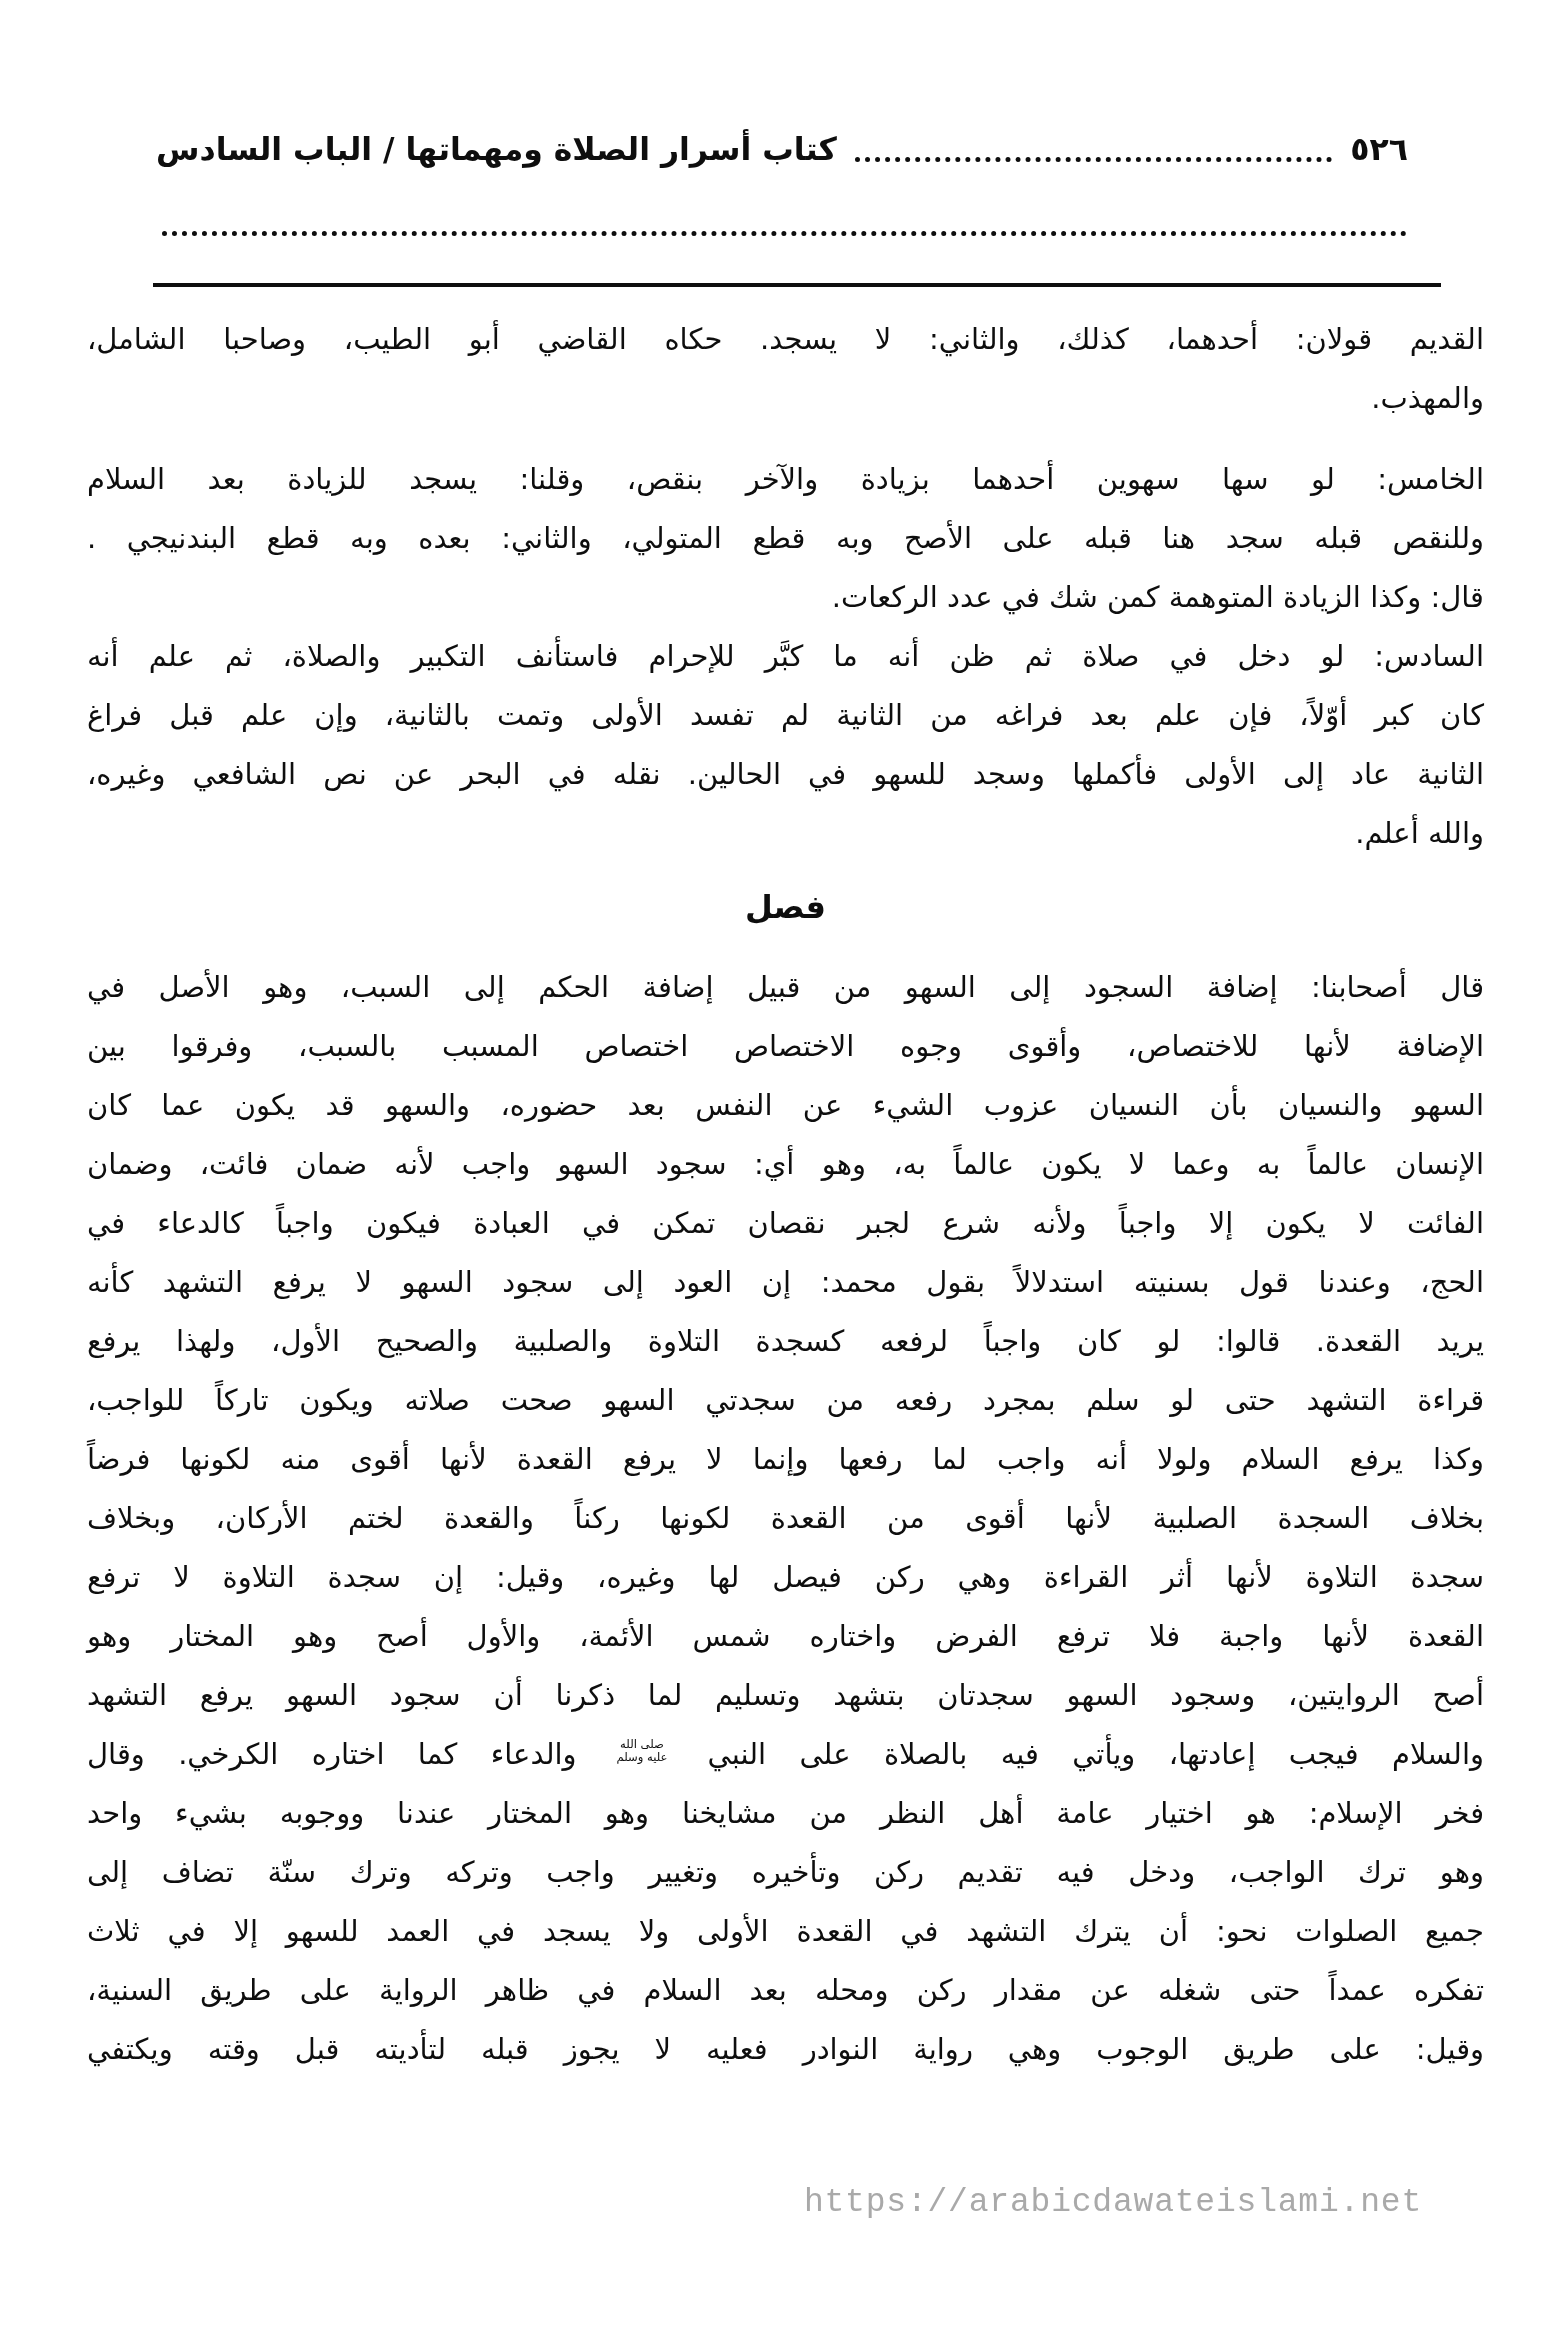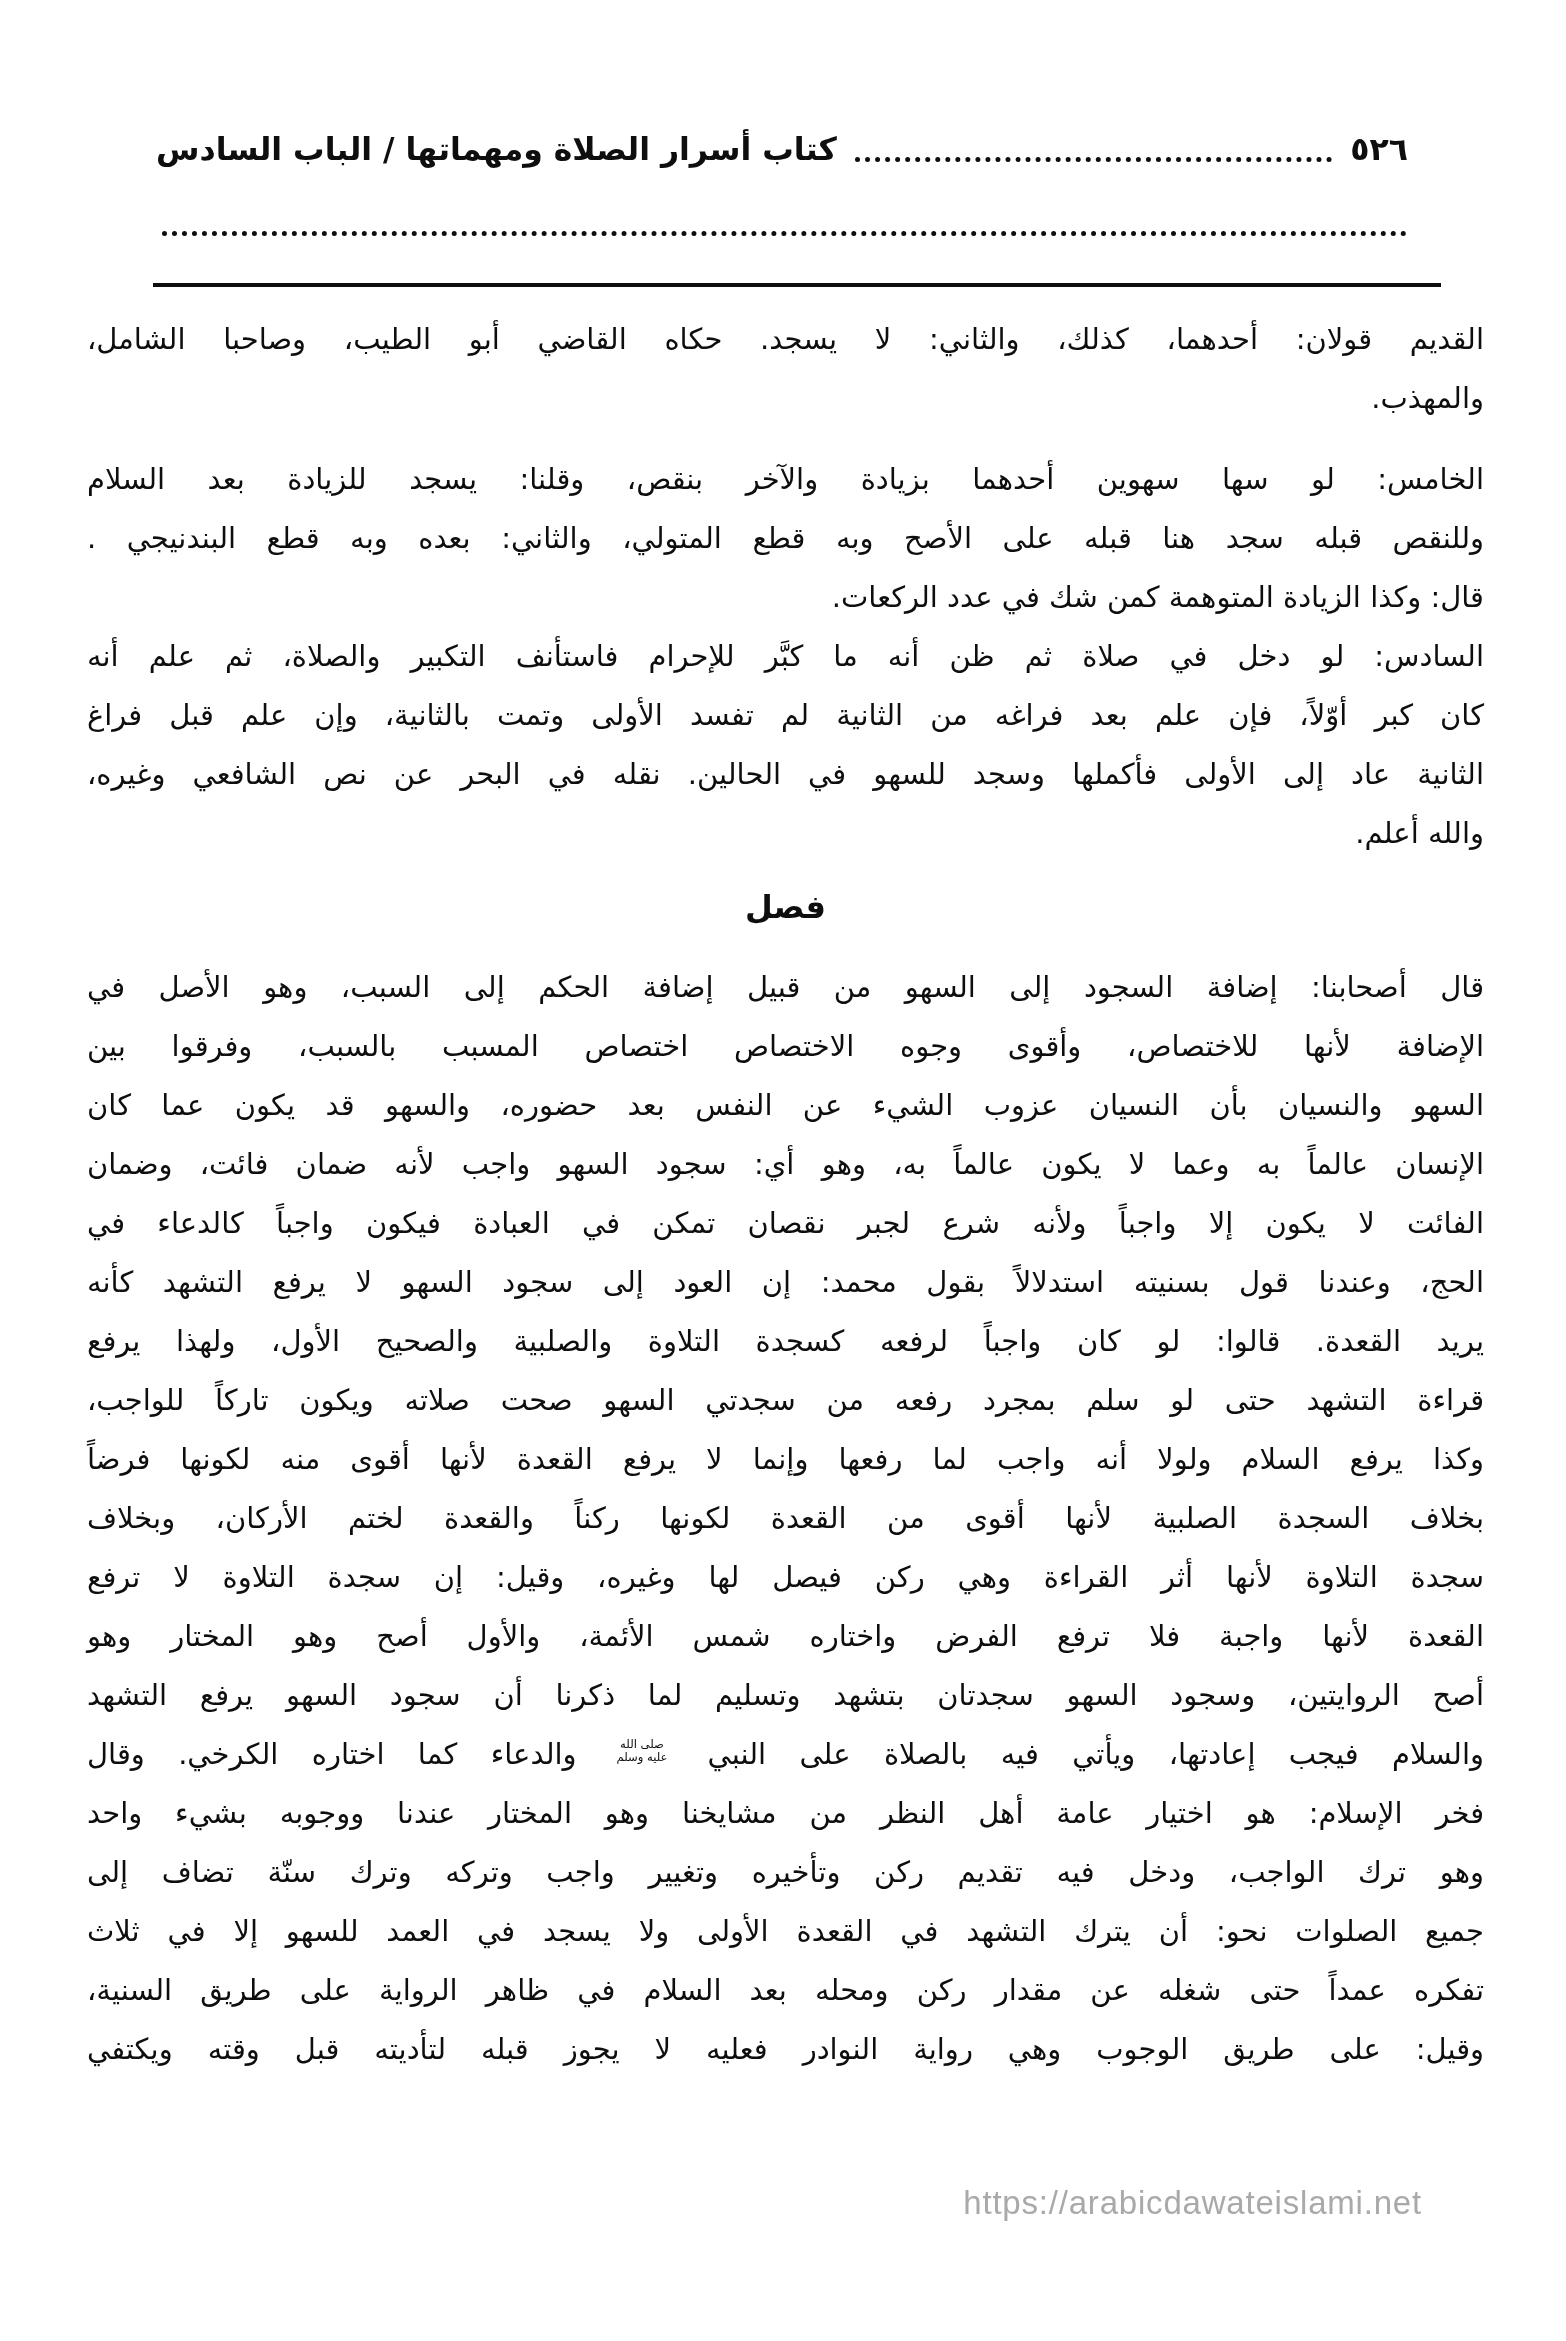"https://arabicdawateislami.net" .watermark { font-family: Liberation Sans, sans-serif -> Liberation Mono, monospace }
